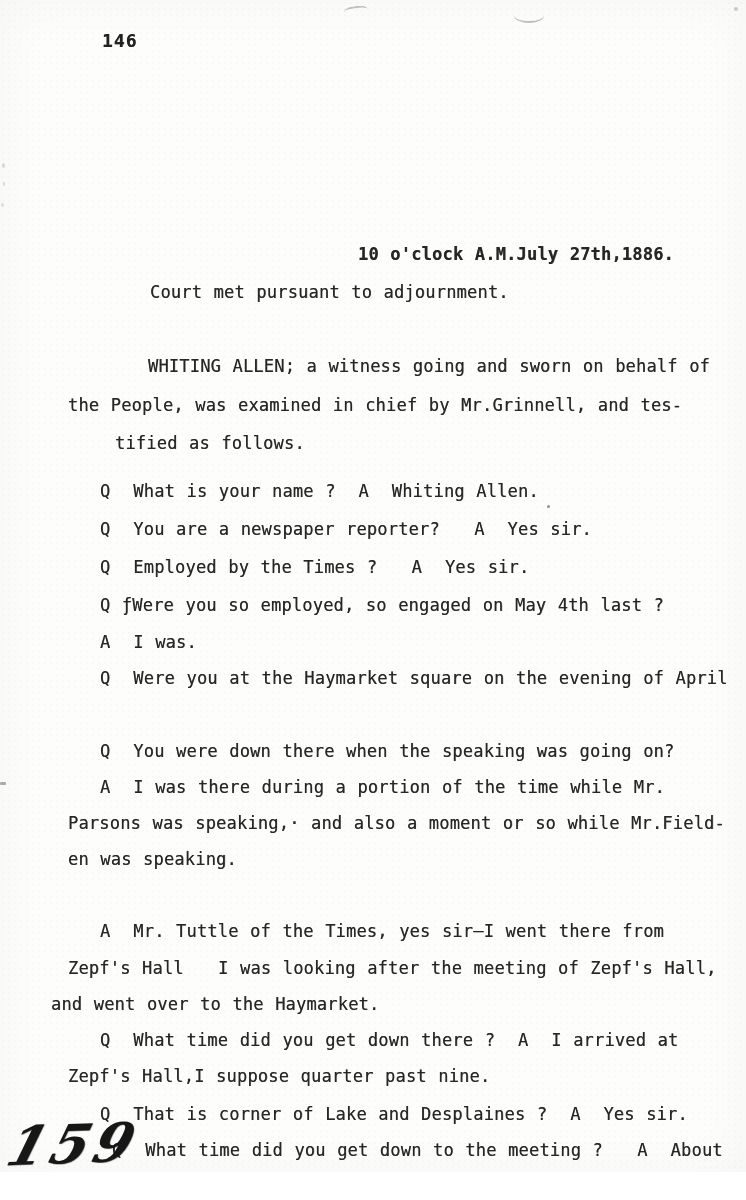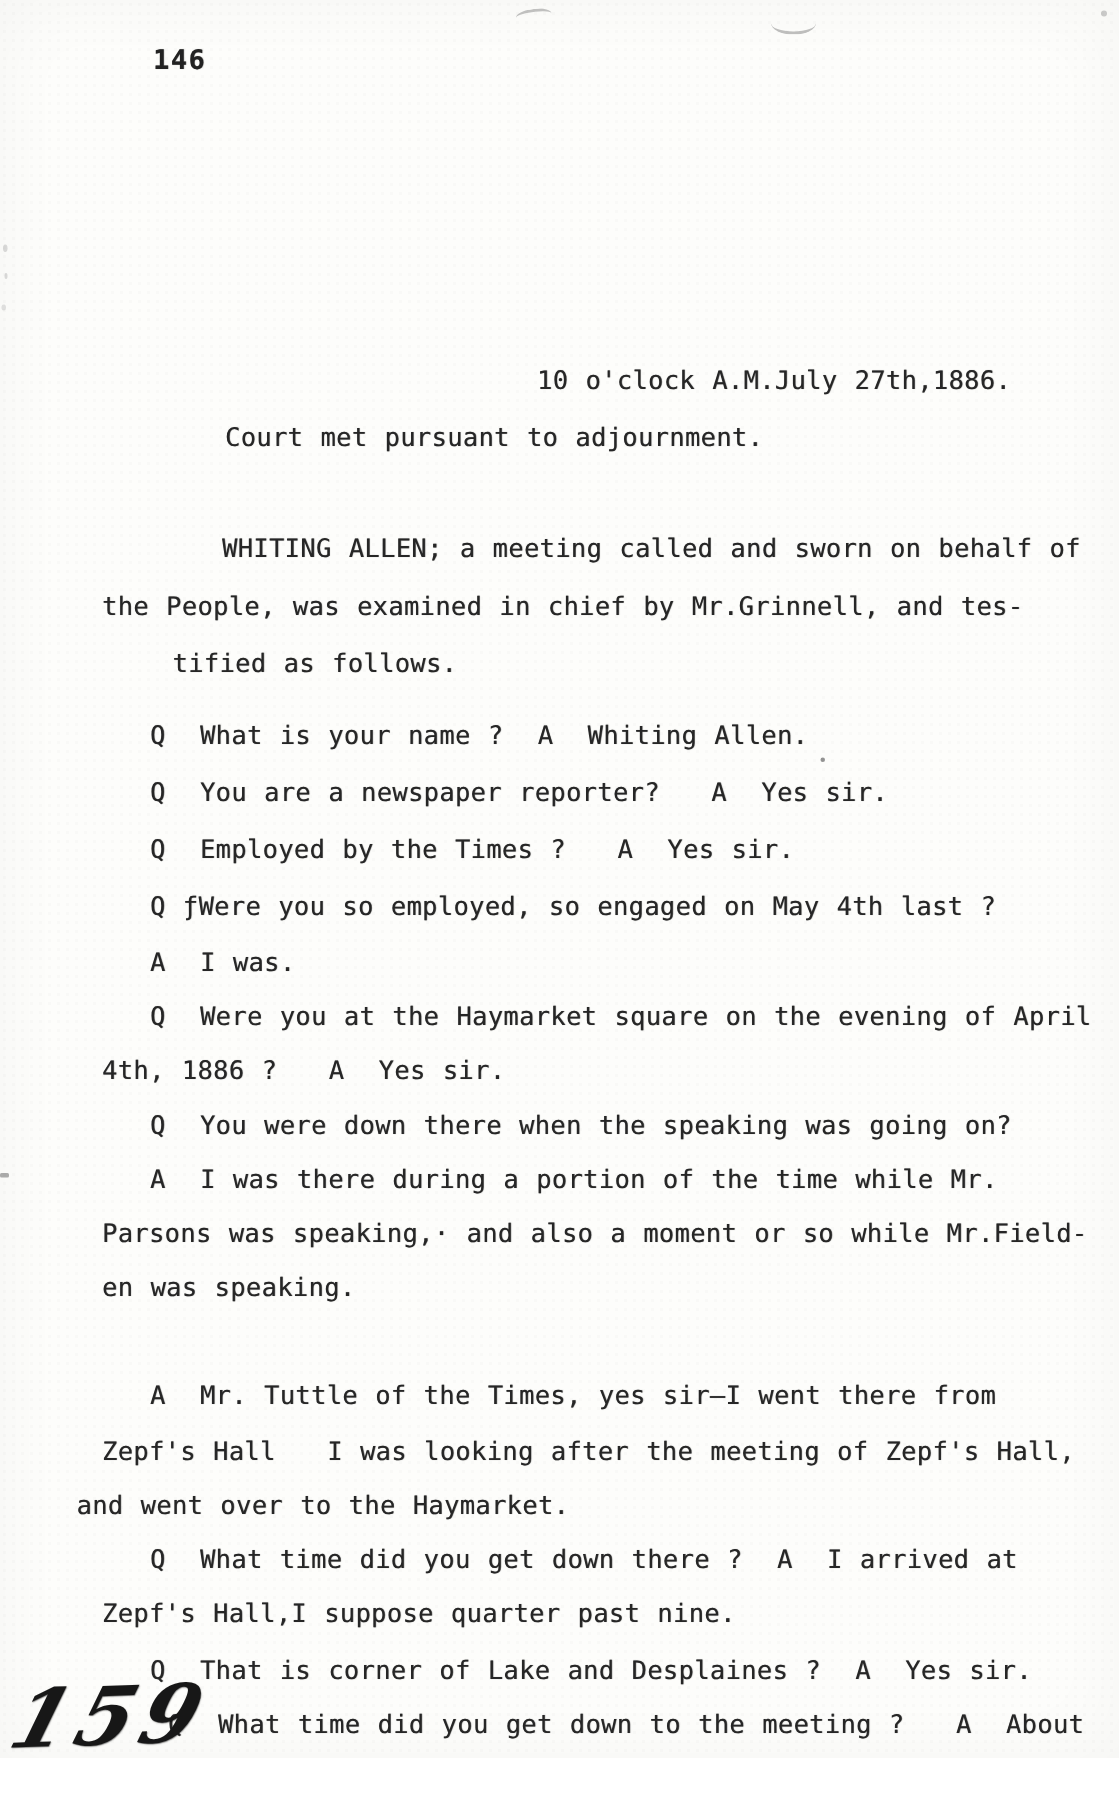"10 o'clock A.M.July 27th,1886." div.tl { font-weight: none -> bold }
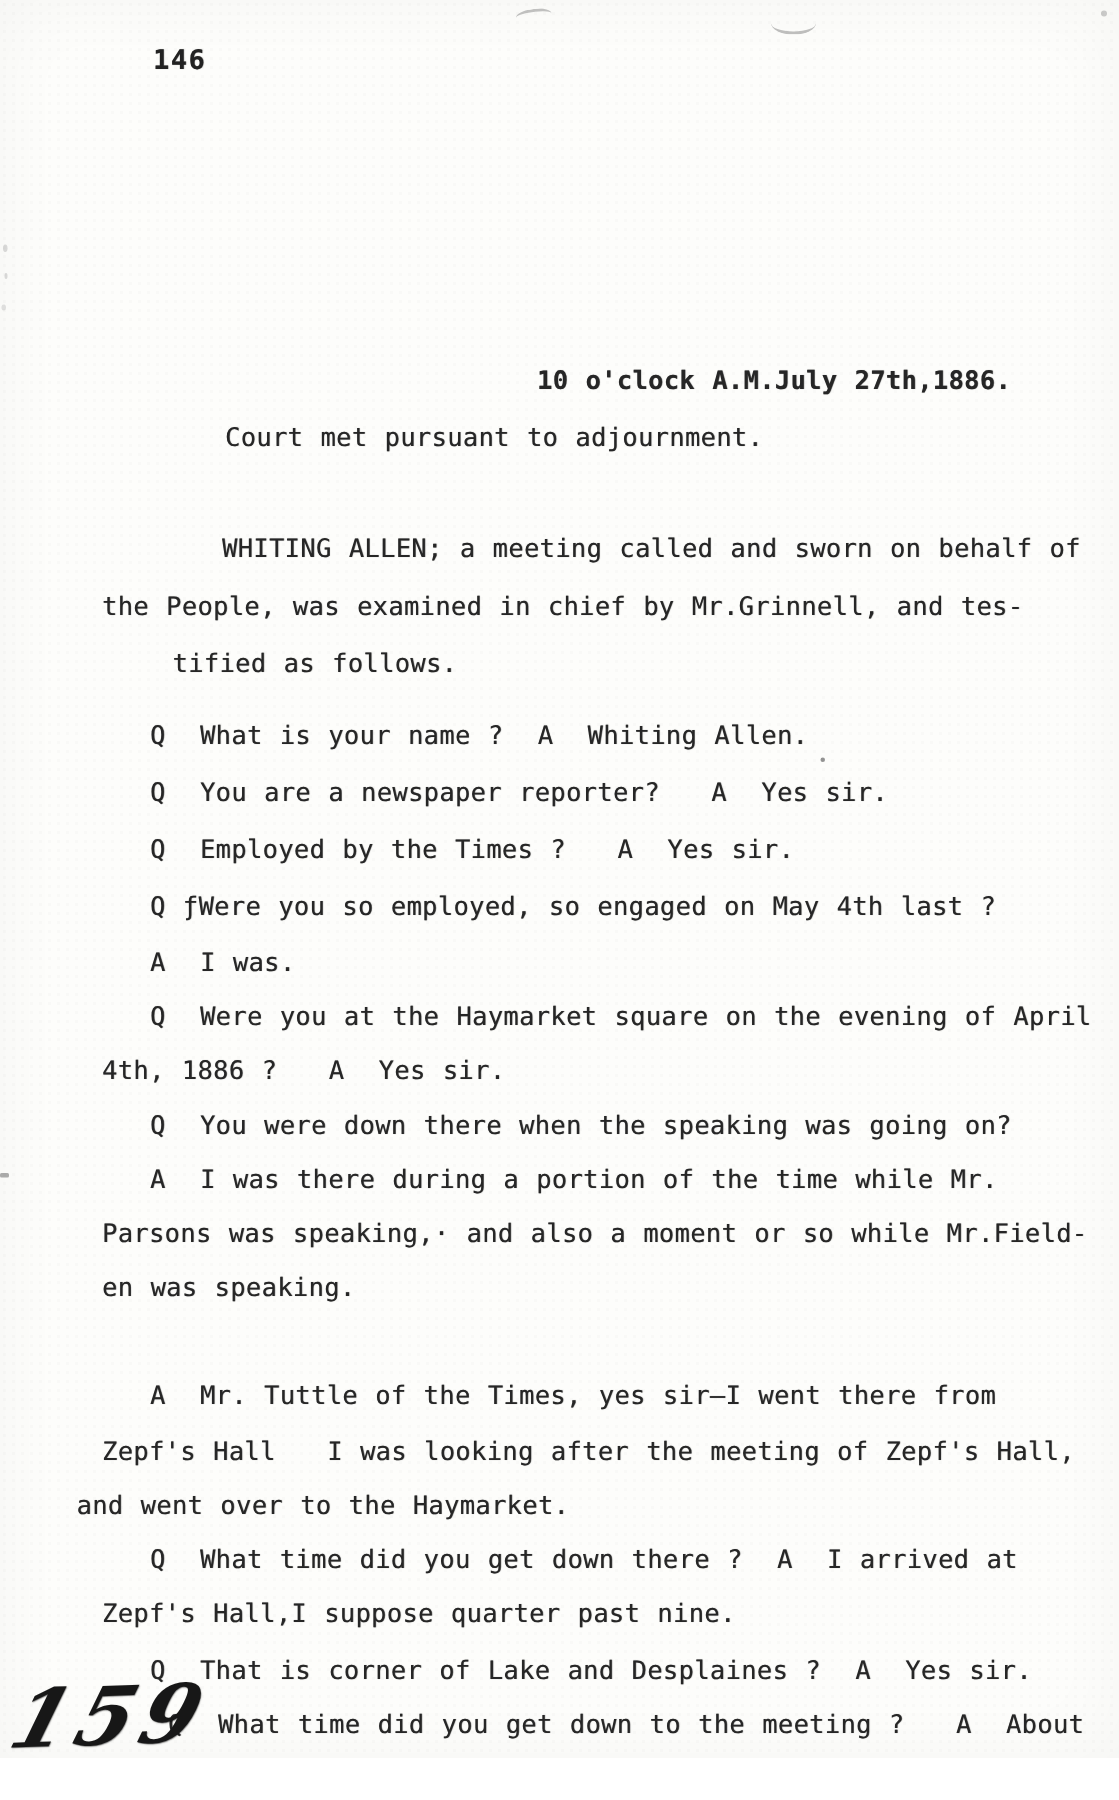"WHITING ALLEN; a meeting called" div.tl { text: meeting called -> witness going }
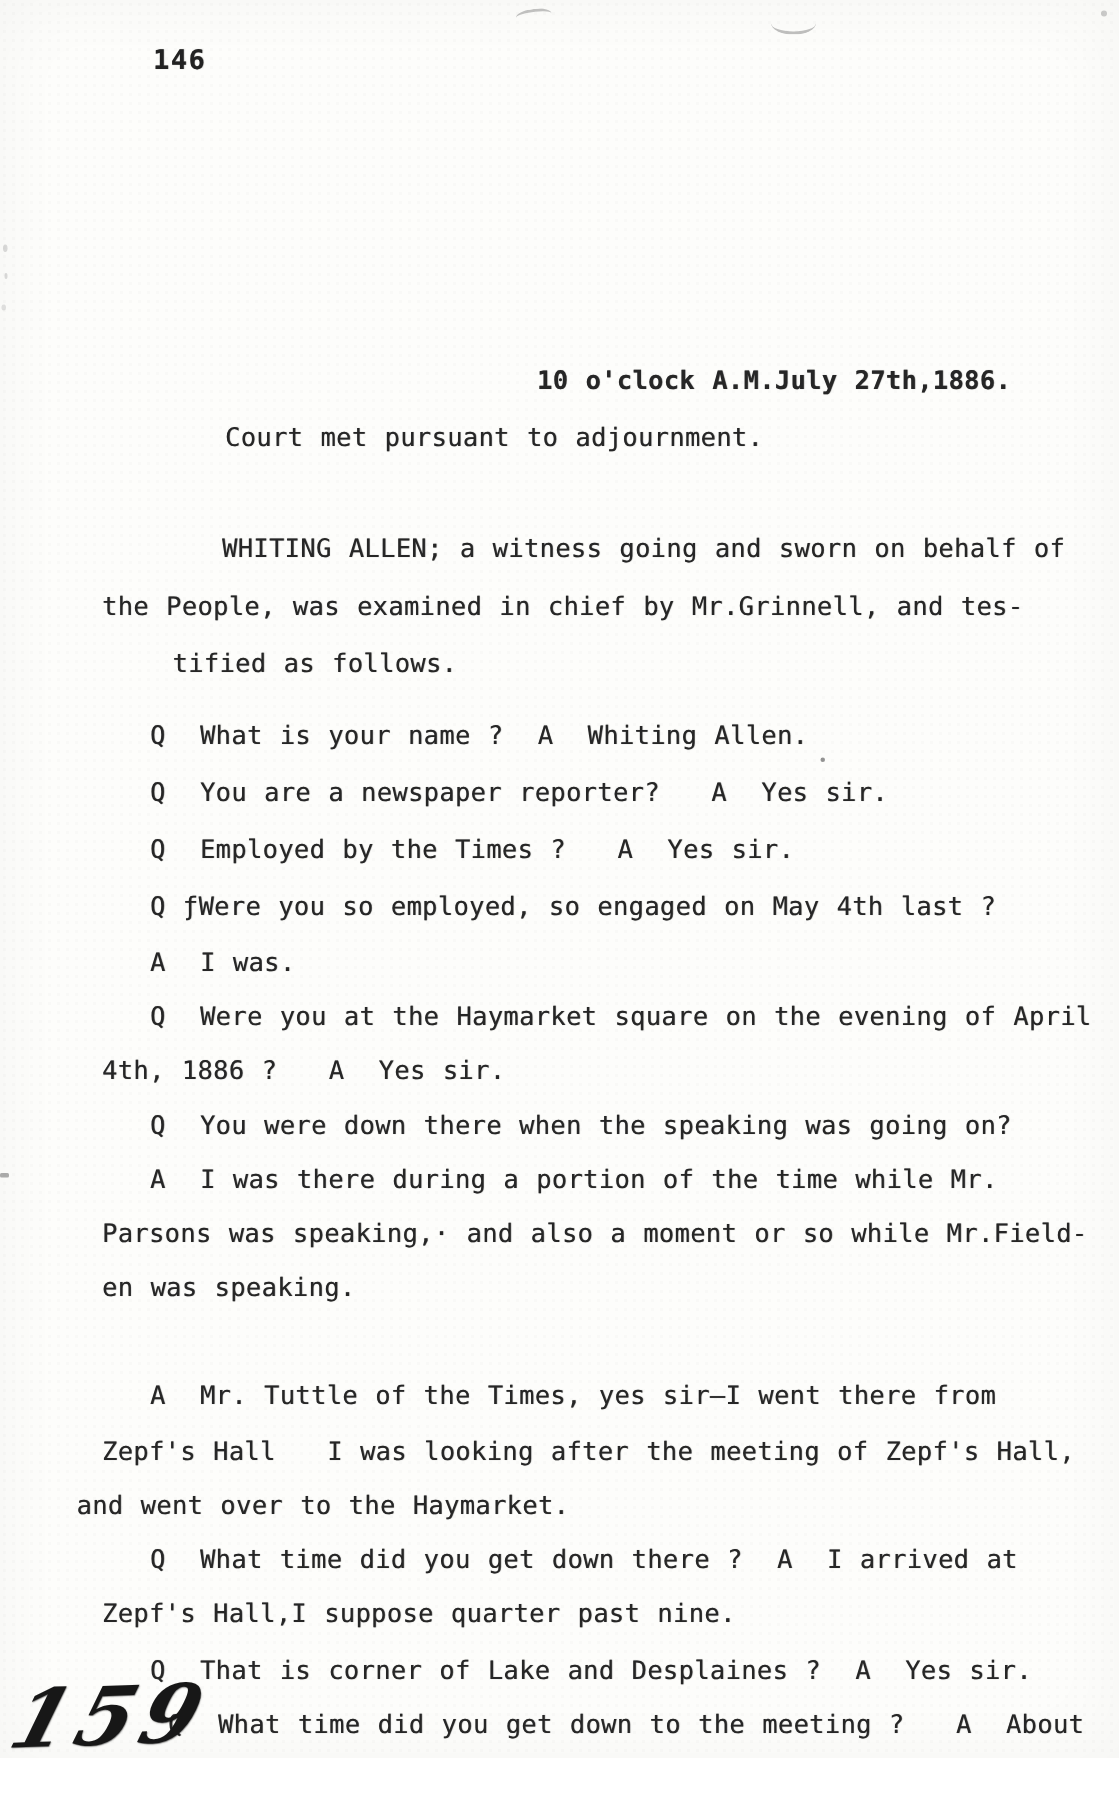"4th, 1886 ? A Yes" div.tl { html: <div>4th, 1886 ? A Yes sir.</div> -> none }
